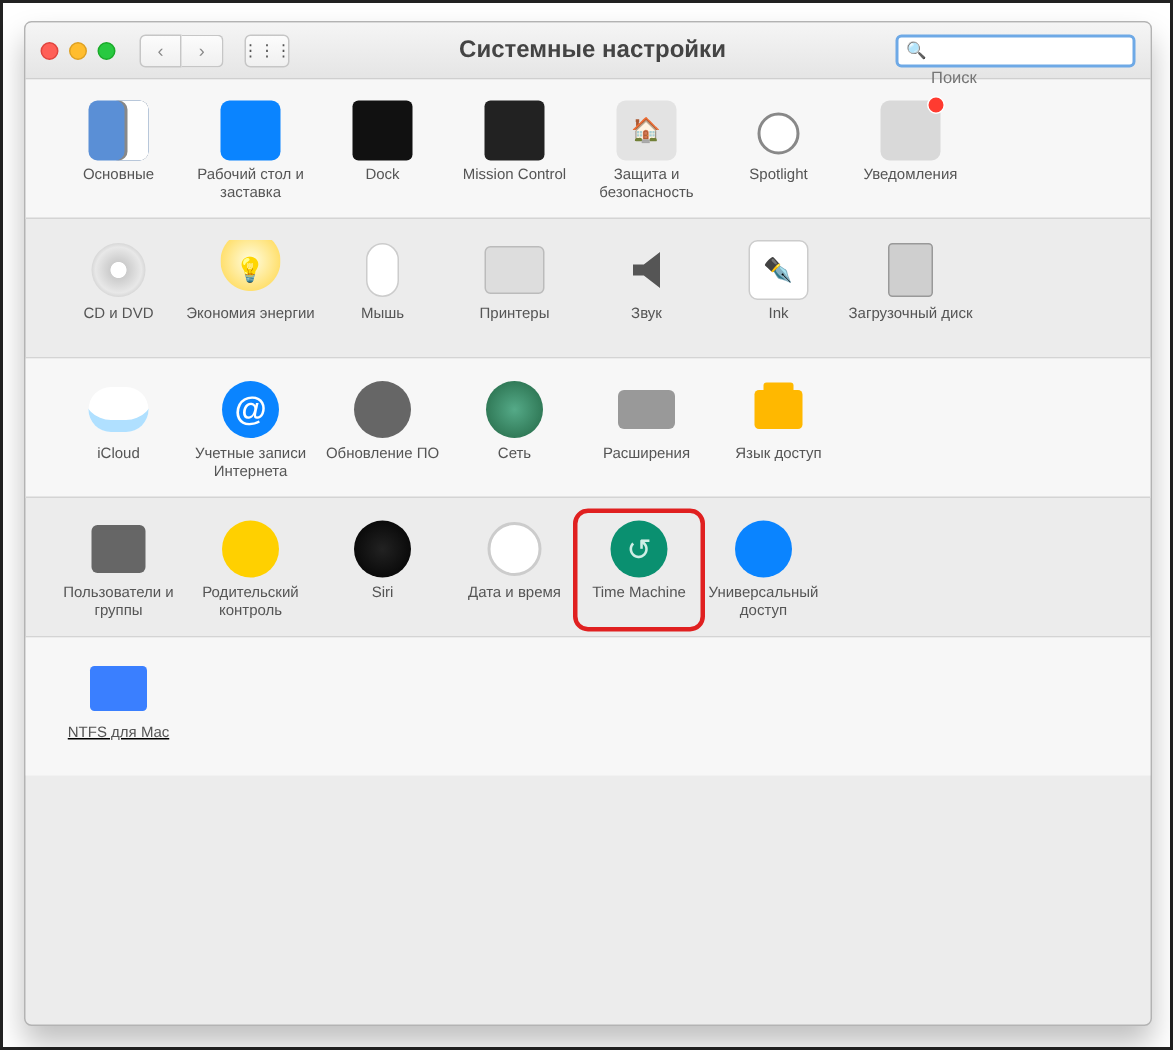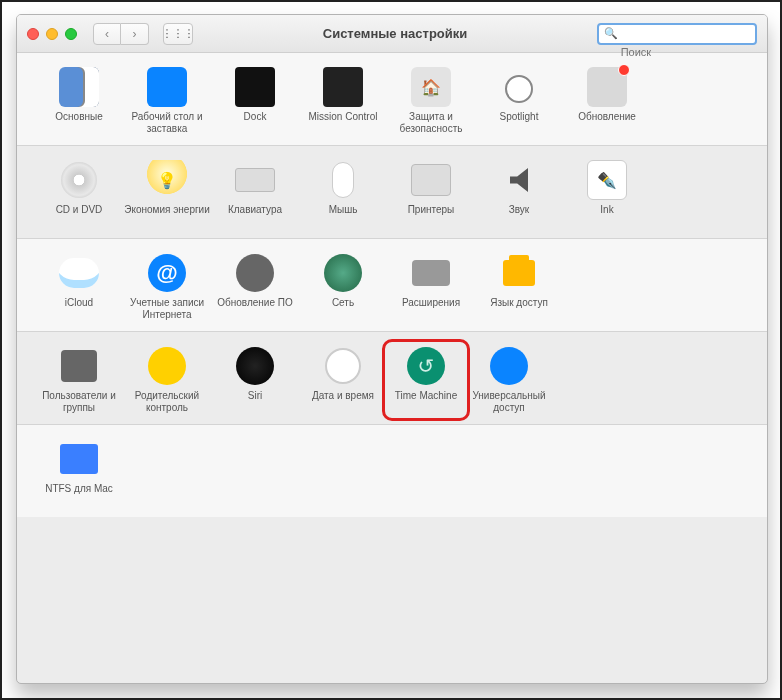"Системные настройки" .title { font-size: 13px -> 16px }
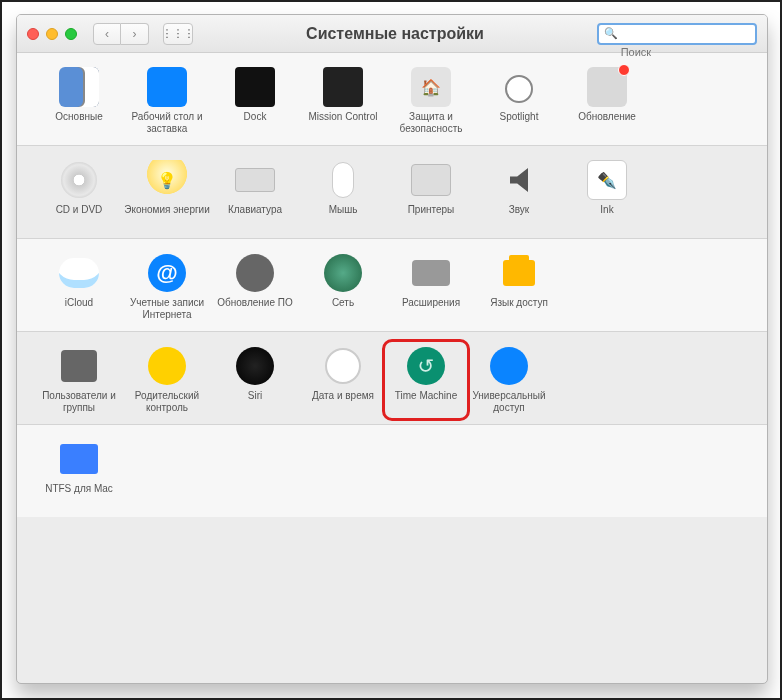"Обновление" div.lbl { text: Обновление -> Уведомления }
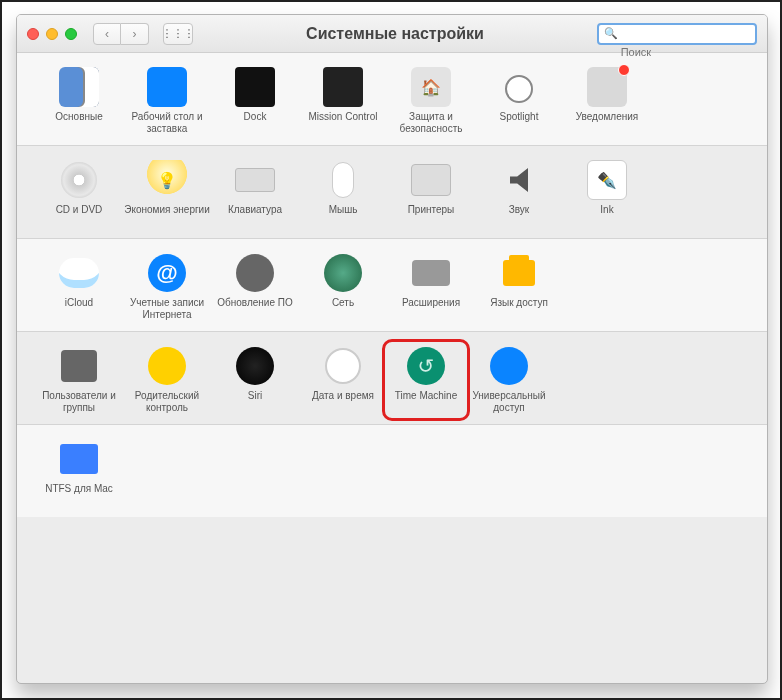"Клавиатура" div.item { html: <div> <div> <div></div> </div> <div>Клавиатура</div> </div> -> none }
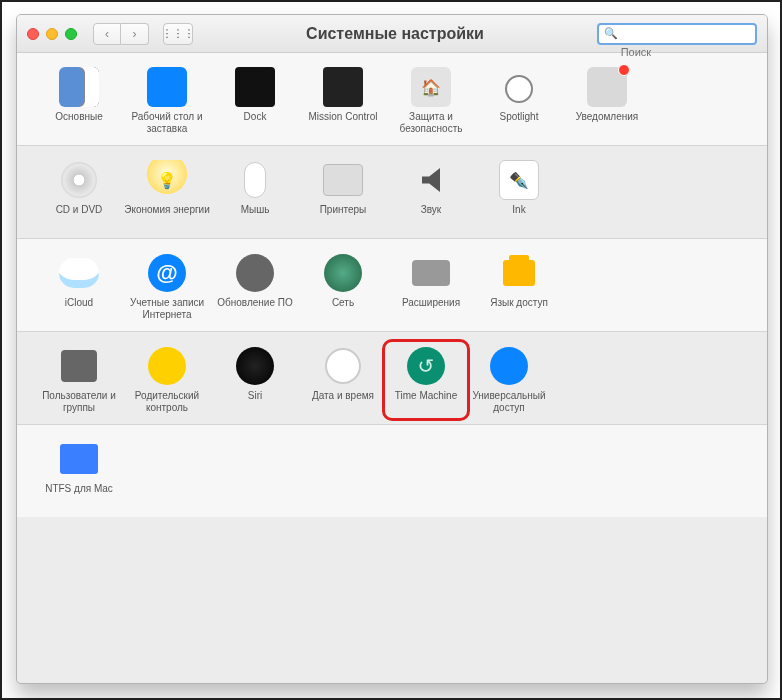"Загрузочный диск" div.item { html: none -> <div> <div> <div></div> </div> <div>Загрузочный диск</div> </div> }
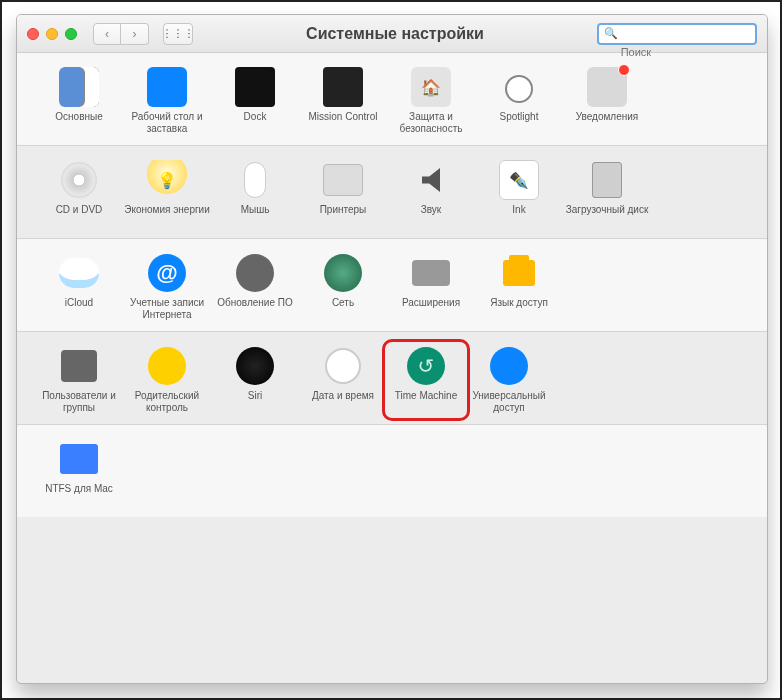"NTFS для Mac" .section:last-child { text-decoration: none -> underline }
